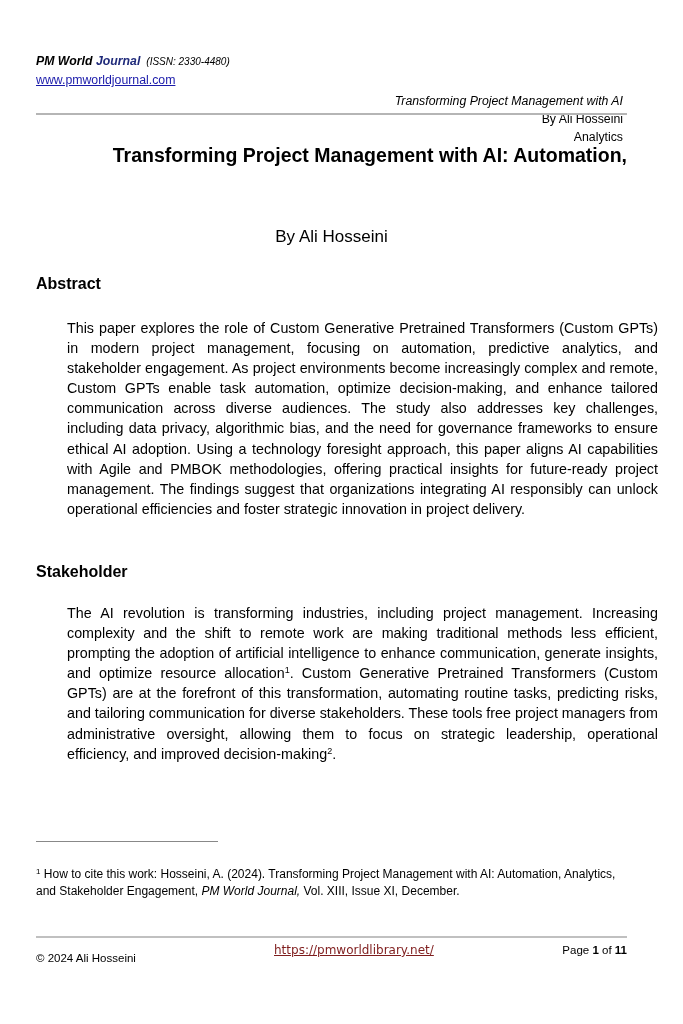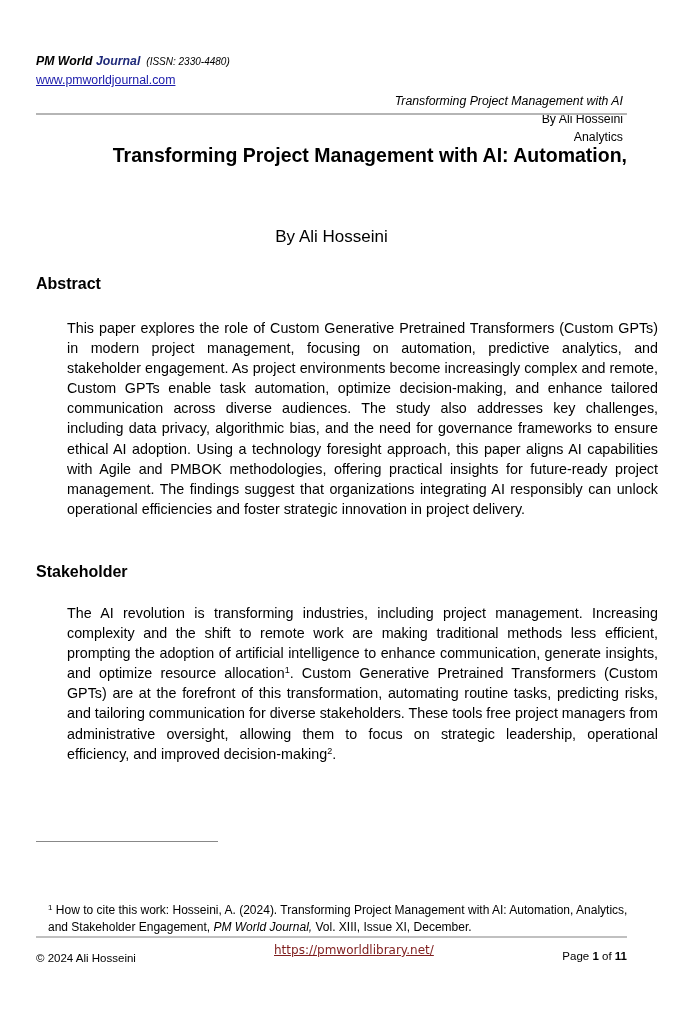"1 How to cite this" .fn { left: 48px -> 36px; margin-top: 36px -> none }
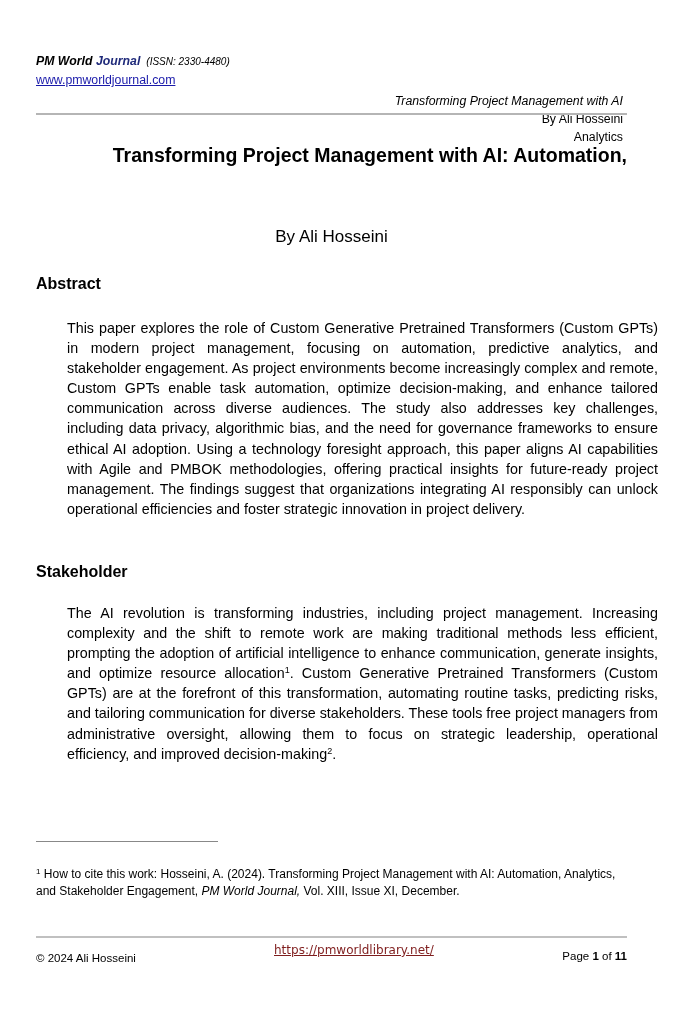"Page 1 of 11" .ftr-right { top: 6px -> 0 }
